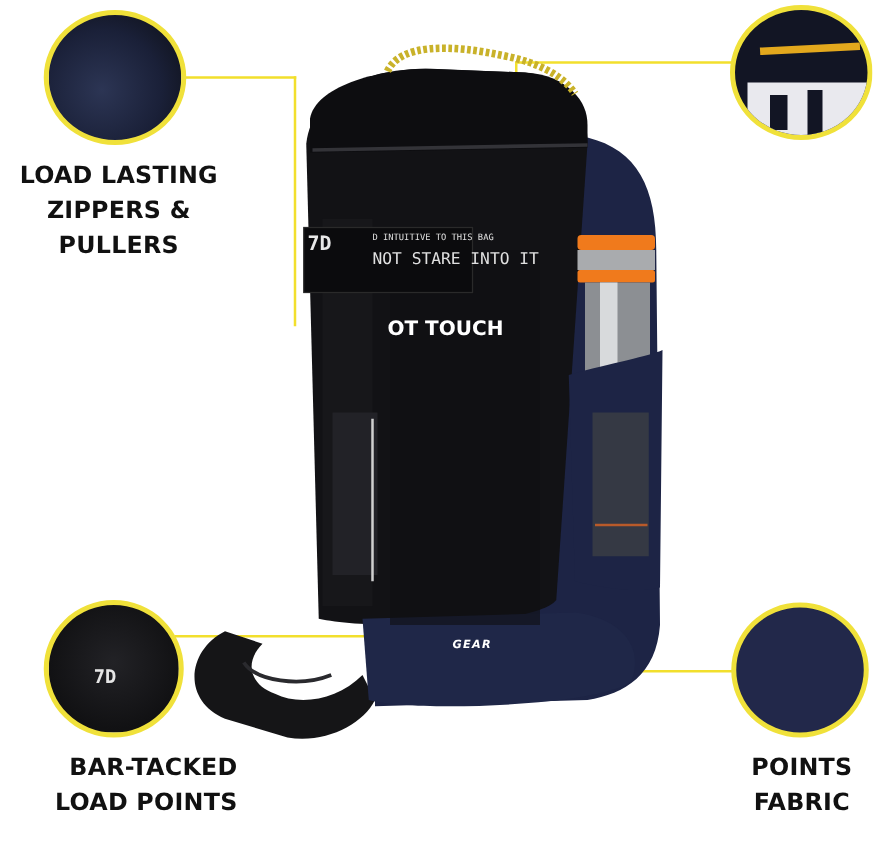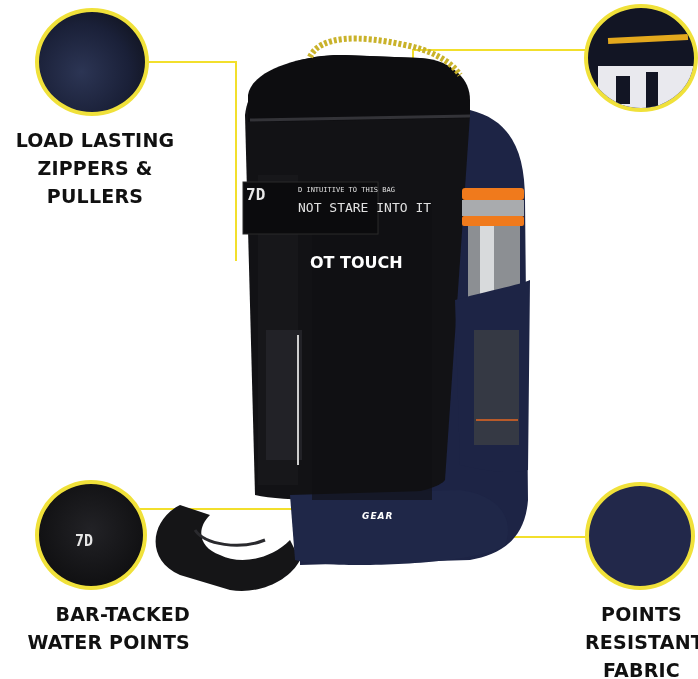"WATER POINTS" div { text: WATER -> LOAD }
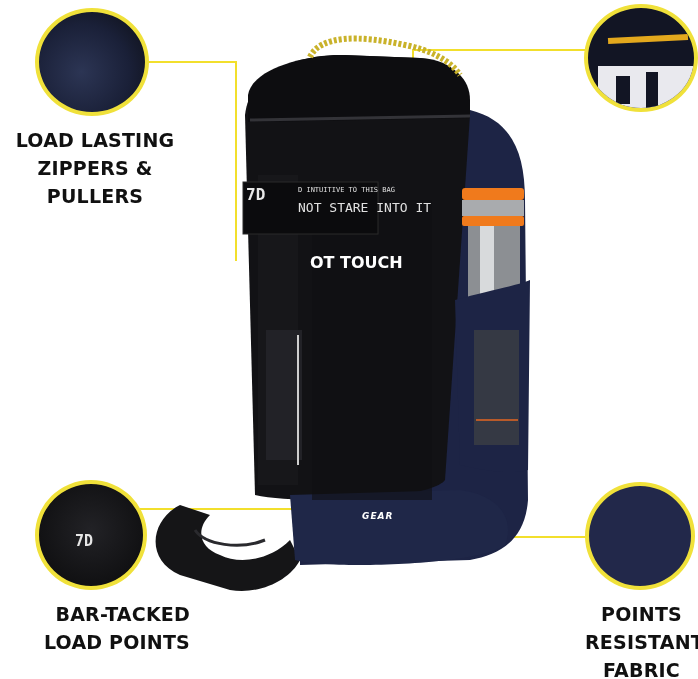"RESISTANT" div { html: <div>RESISTANT</div> -> none }
